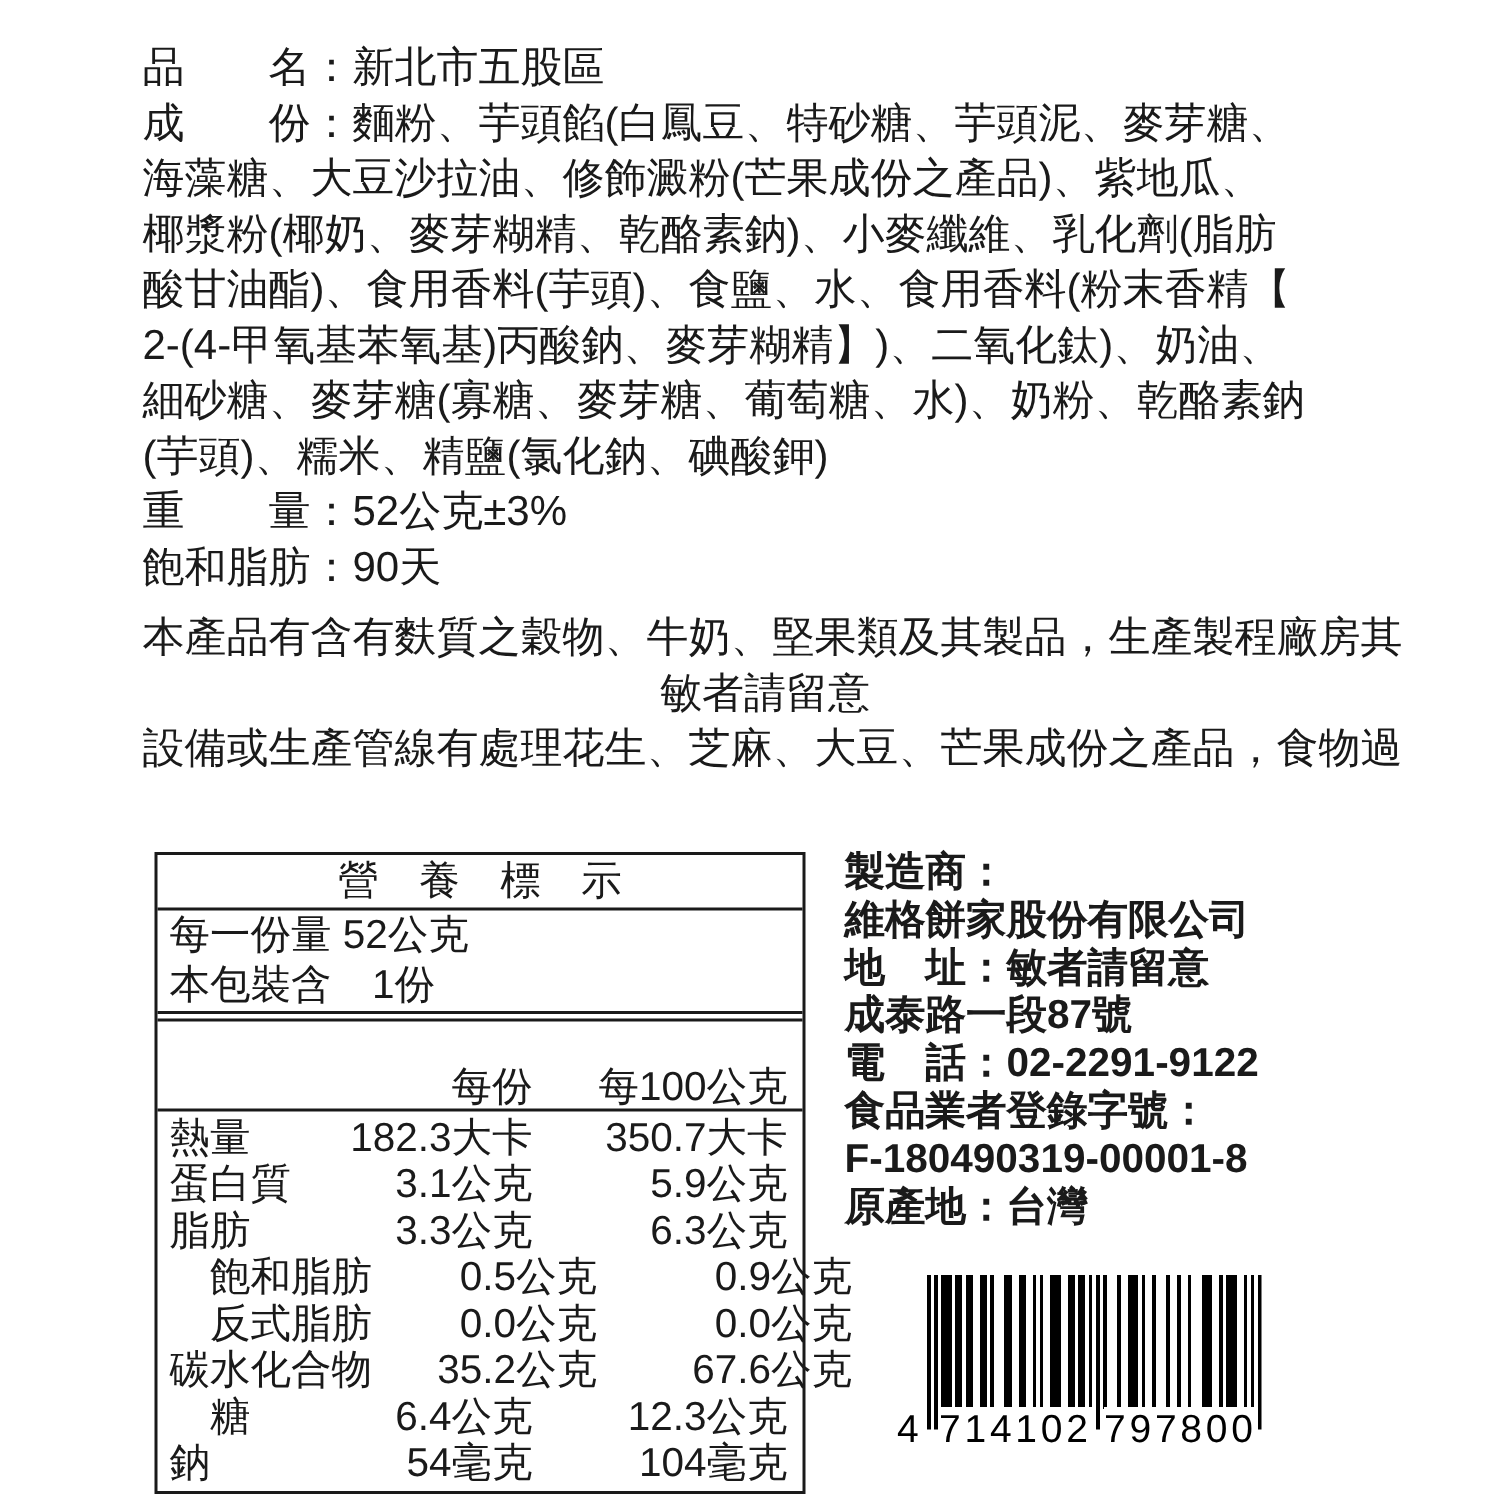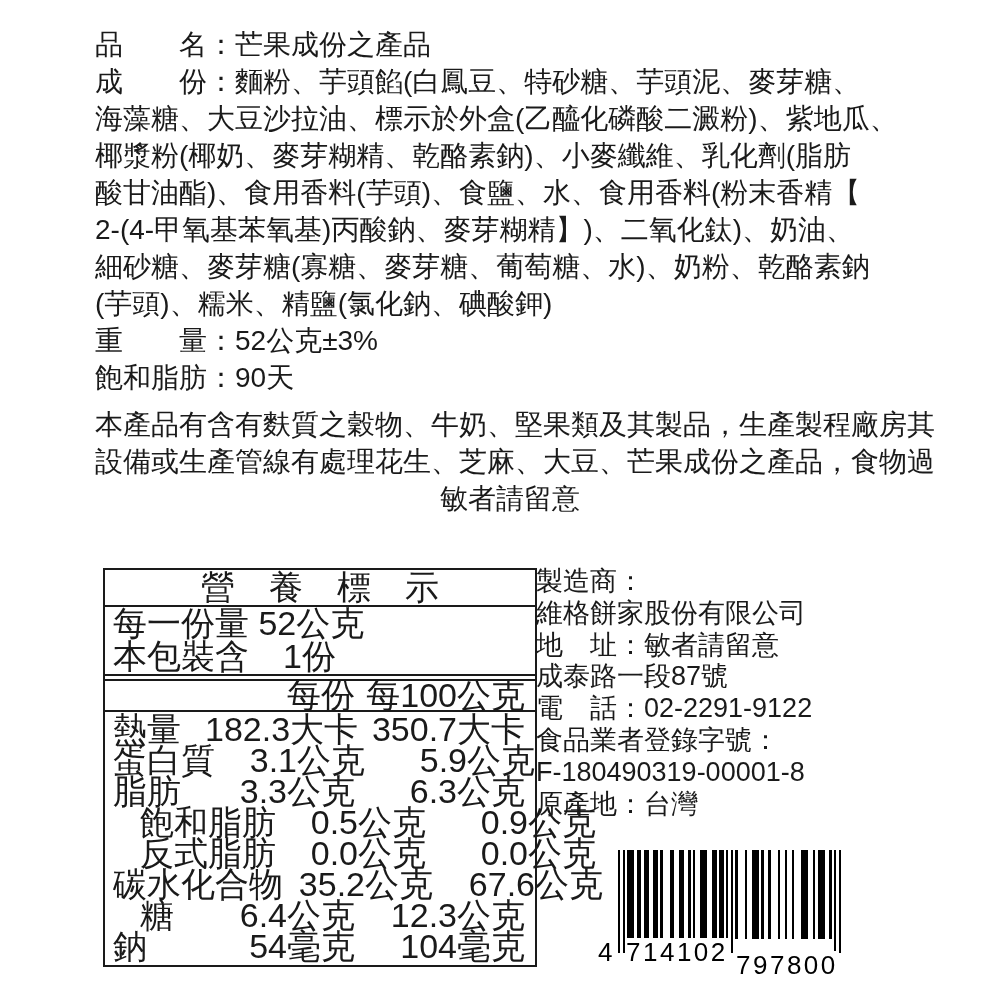"品 名：芒果成份之產品" div { text: 芒果成份之產品 -> 新北市五股區 }
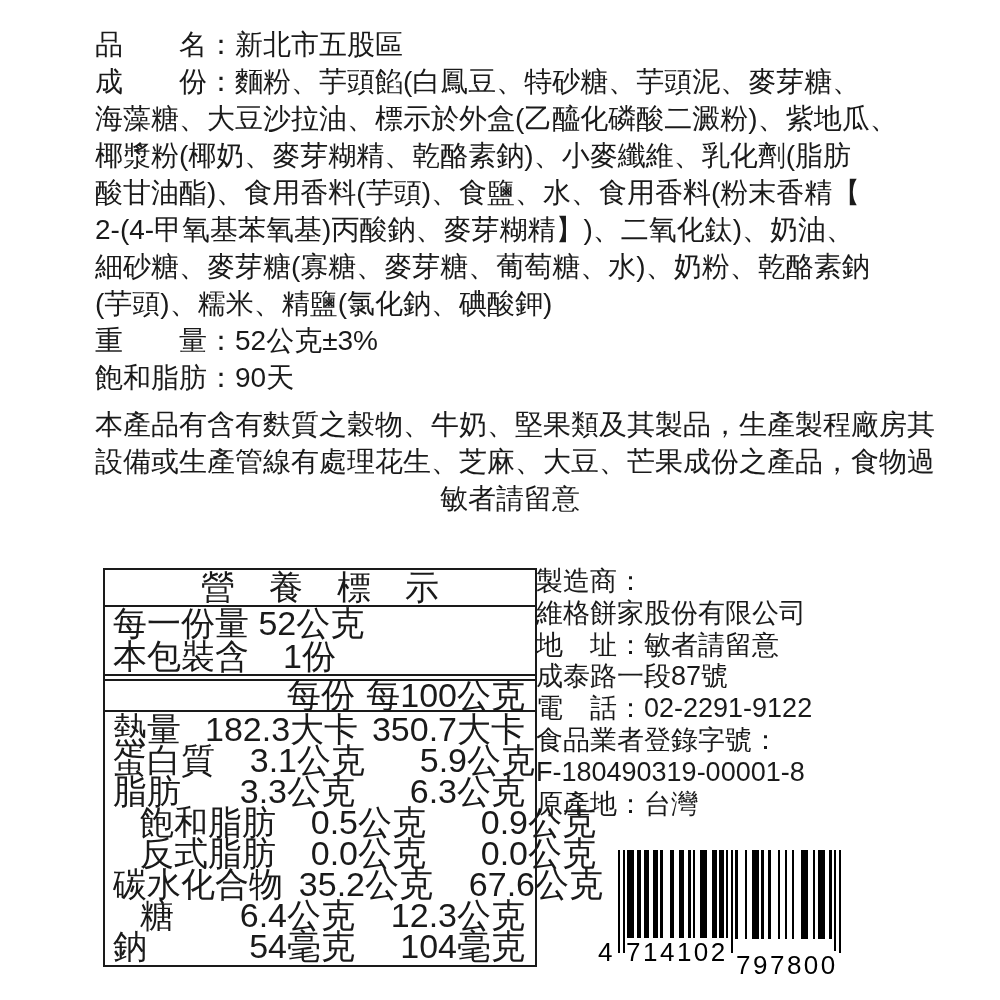"海藻糖、大豆沙拉油、標示於外盒(乙醯化磷酸二澱粉)、紫地瓜、" div { text: 標示於外盒(乙醯化磷酸二澱粉 -> 修飾澱粉(芒果成份之產品 }
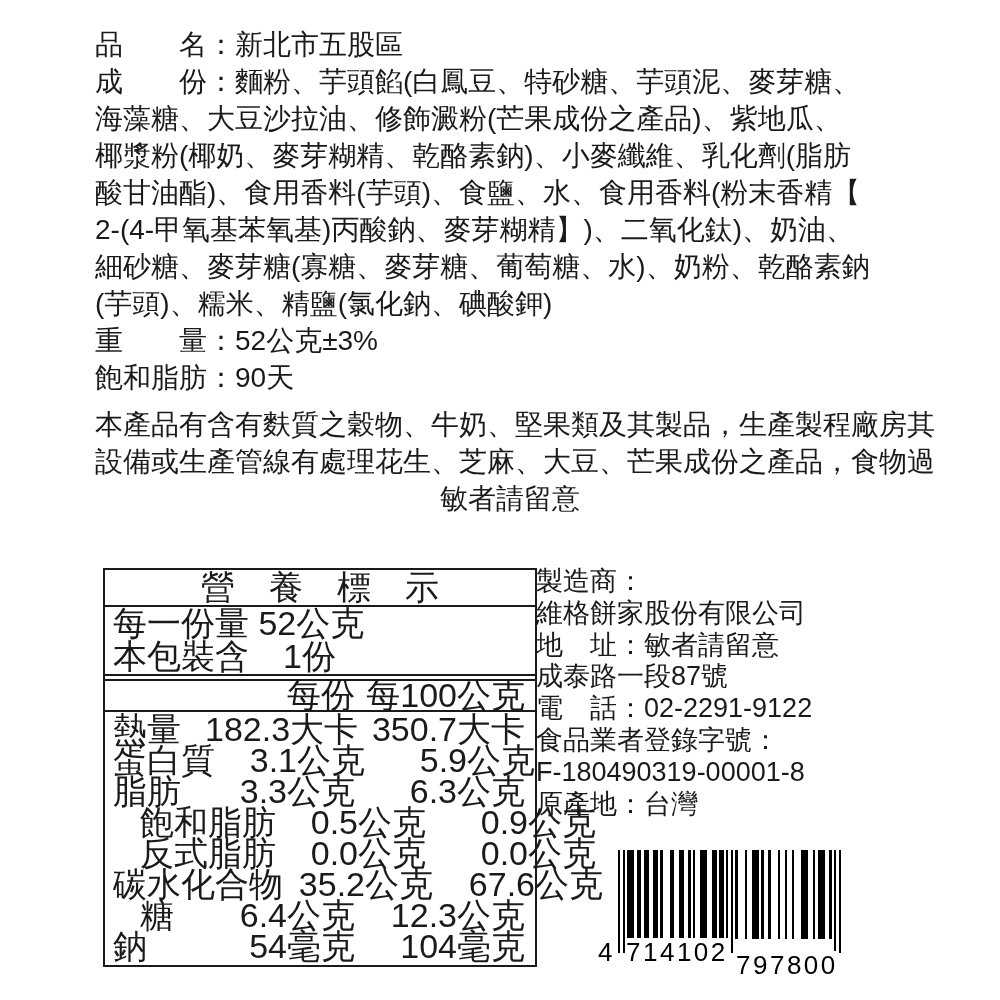"設備或生產管線有處理花生、芝麻、大豆、芒果成份之產品，食物過" div { order: before "敏者請留意" -> after "敏者請留意" }
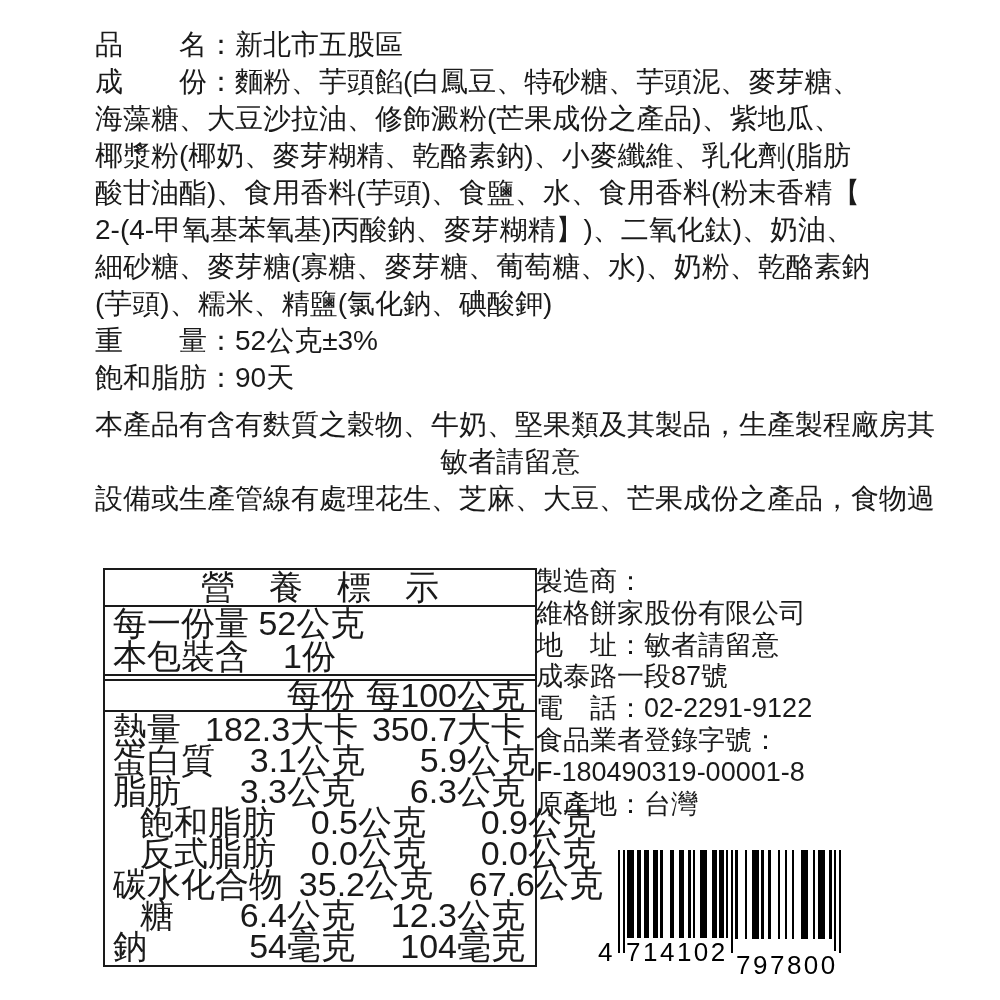"營 養 標 示" .nutrition-table { font-size: 34px -> 27px }
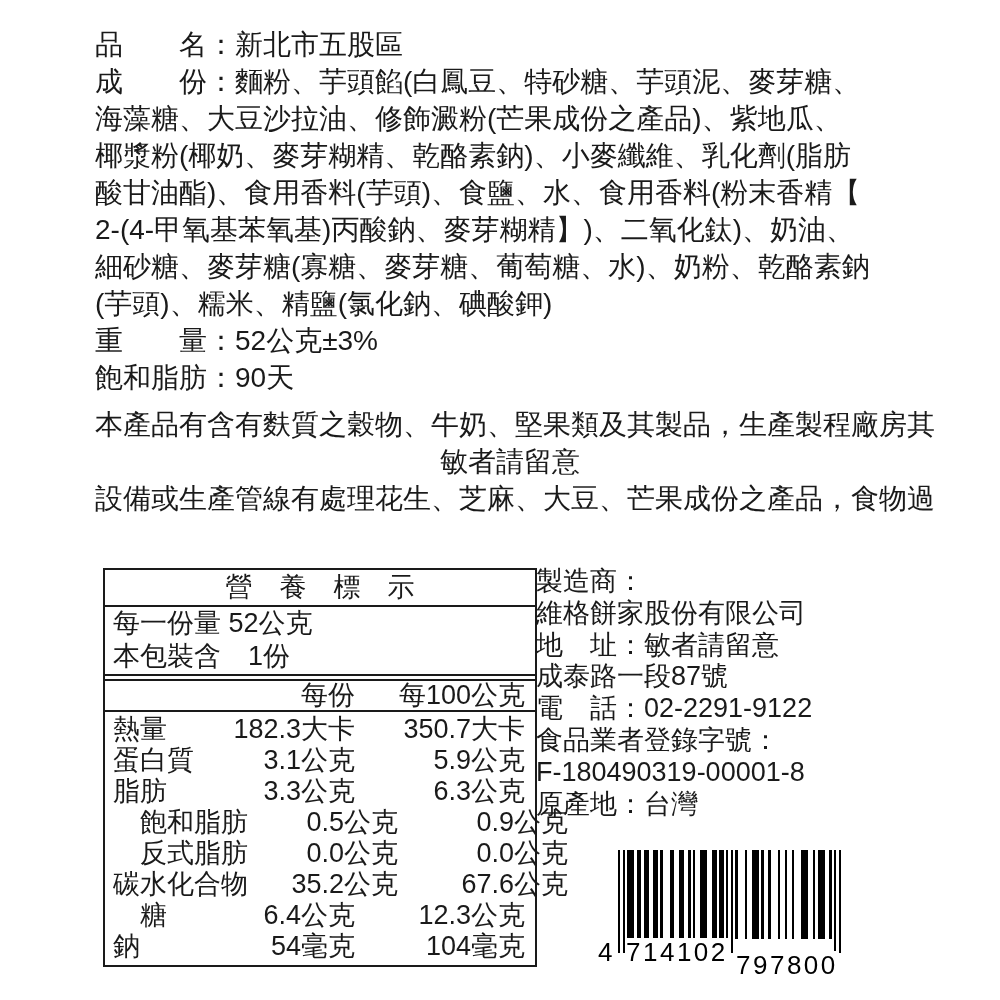"製造商：" .manufacturer { font-weight: 400 -> 700; left: 536px -> 563px }
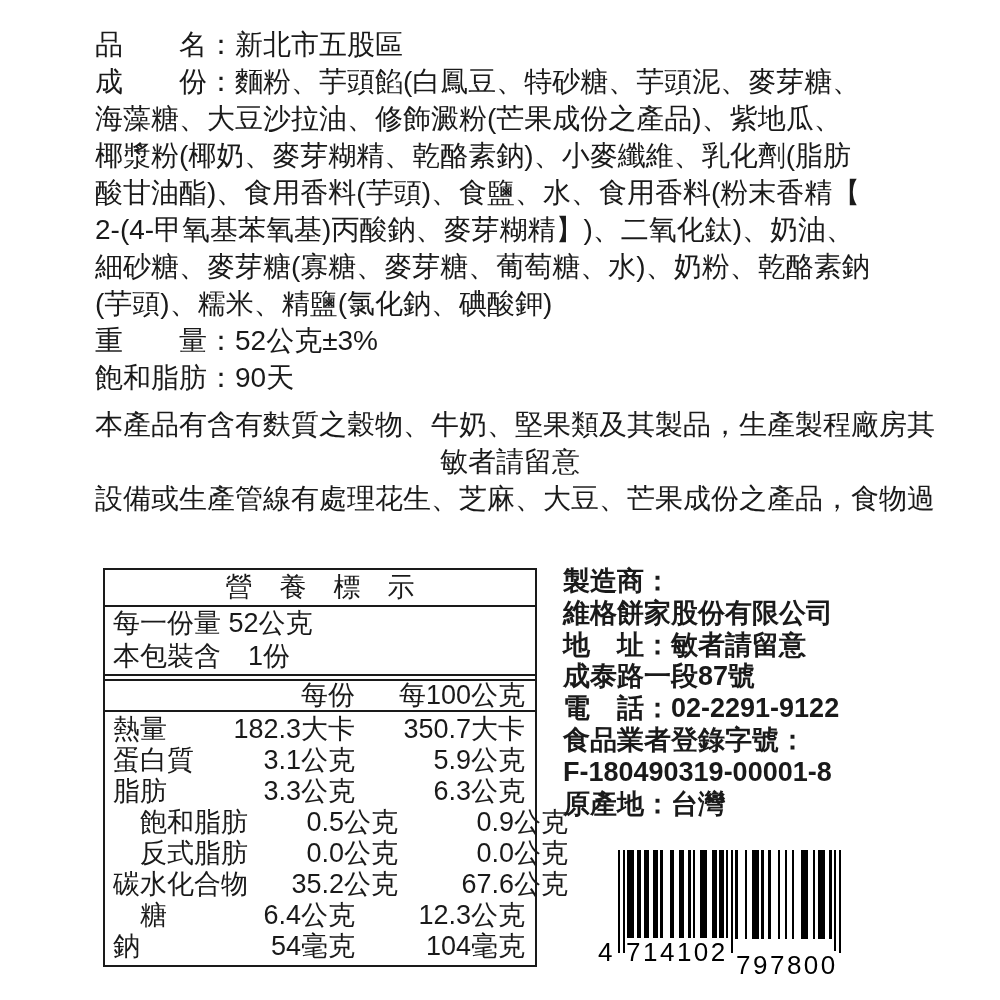"每份" .nt-header { margin-top: none -> 29px }
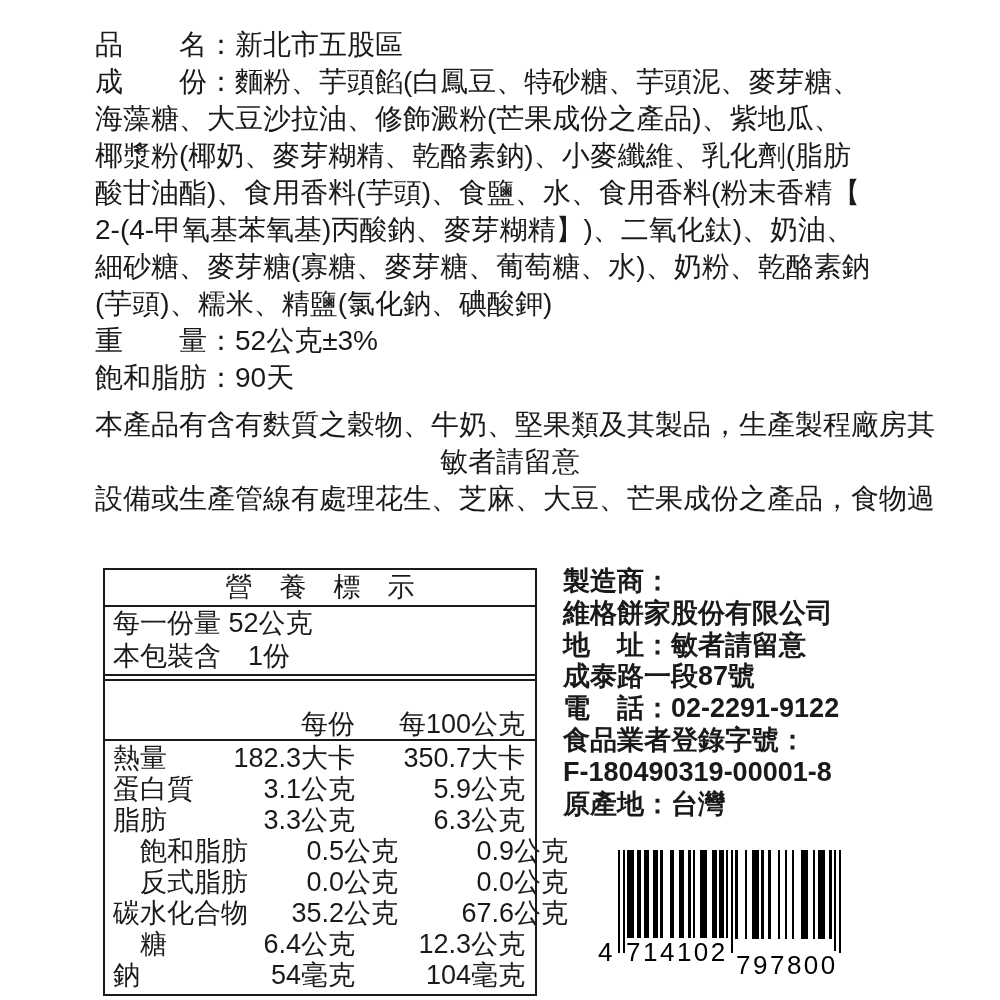"797800" .bc-g2 { margin-top: 13px -> none }
